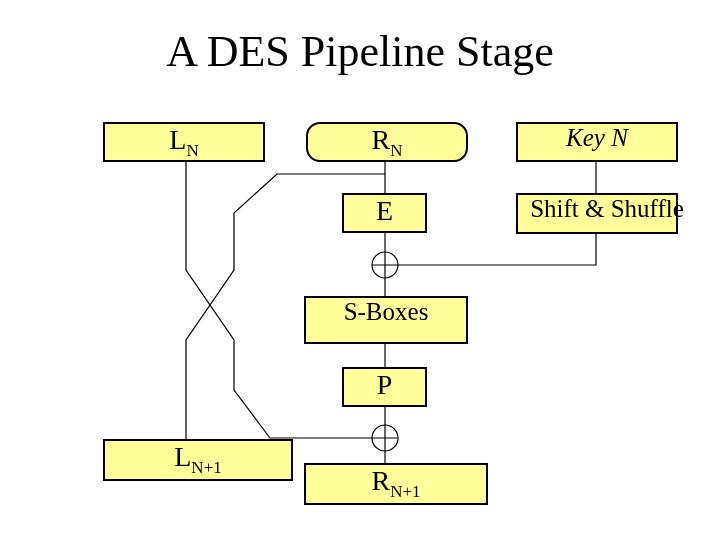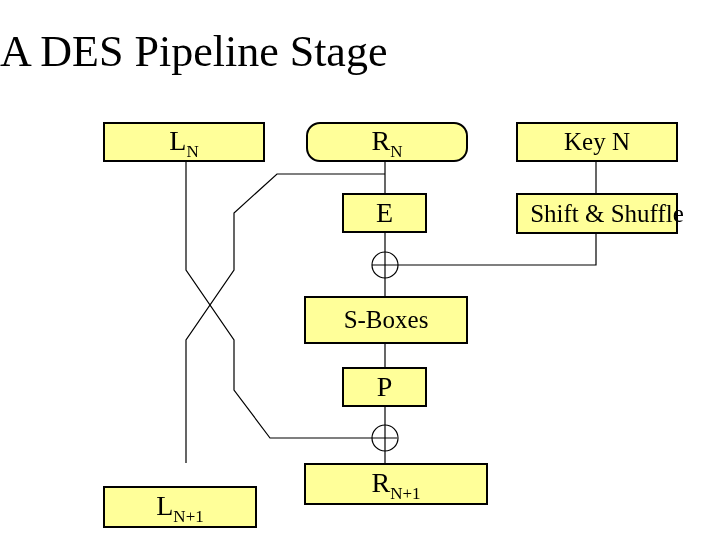"A DES Pipeline Stage" .title { text-align: left -> center }
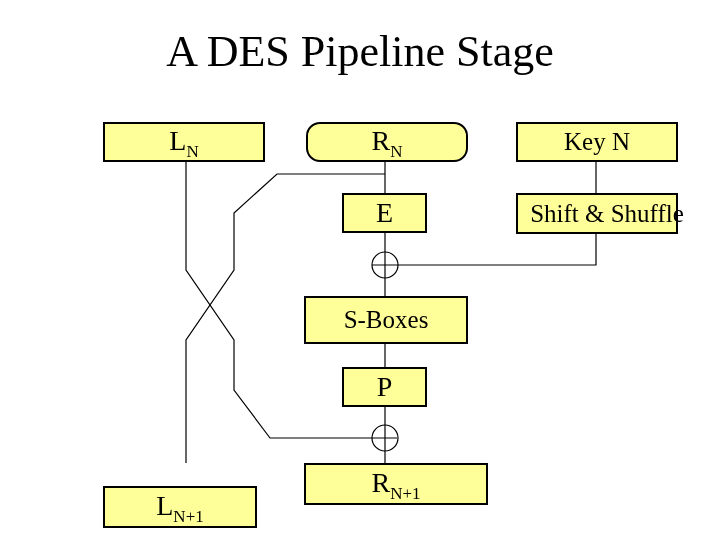"LN" .box { align-items: center -> none }
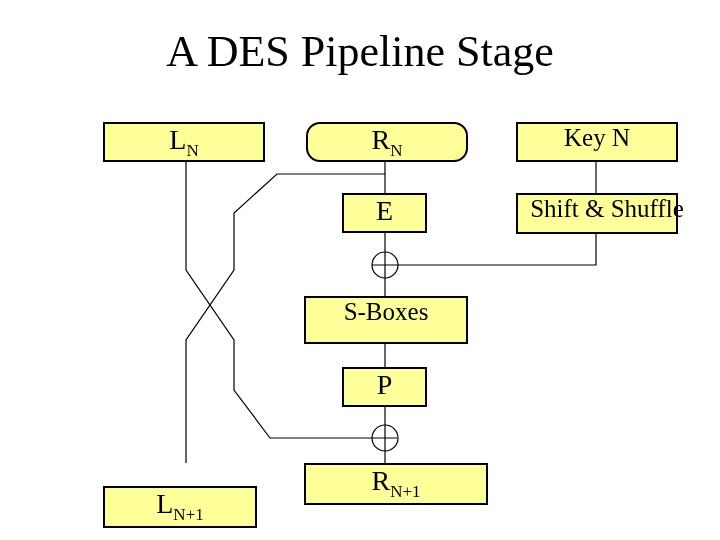"Key N" #box-keyn { font-style: none -> italic }
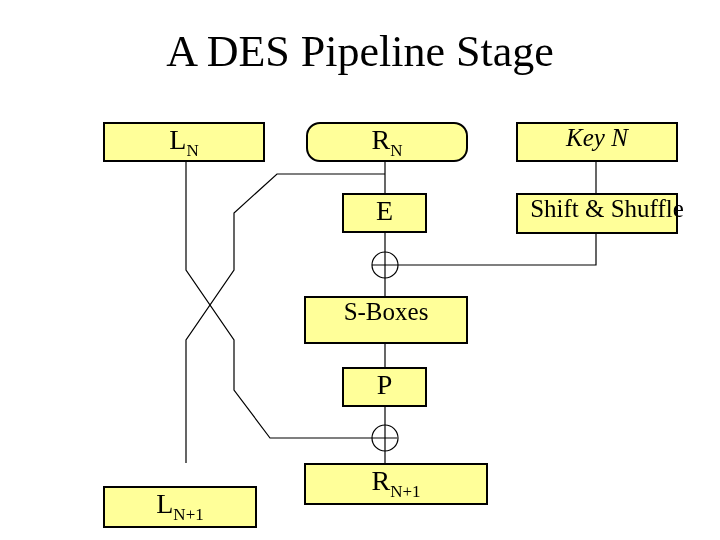"LN+1" #box-ln1 { top: 486px -> 439px; width: 154px -> 190px }
